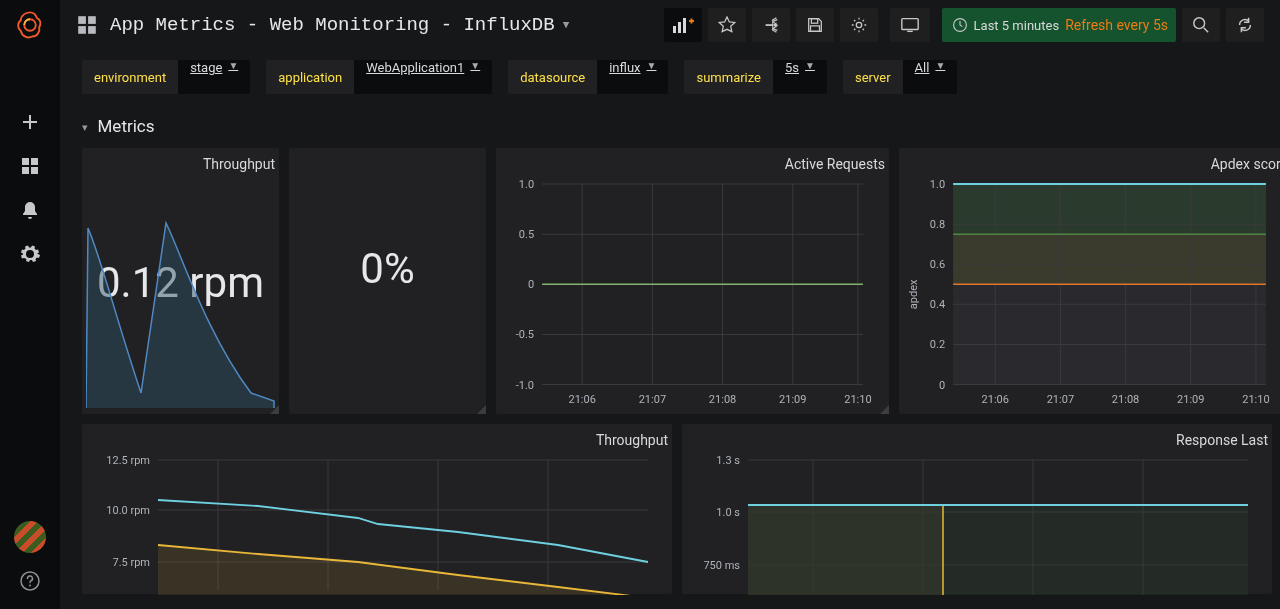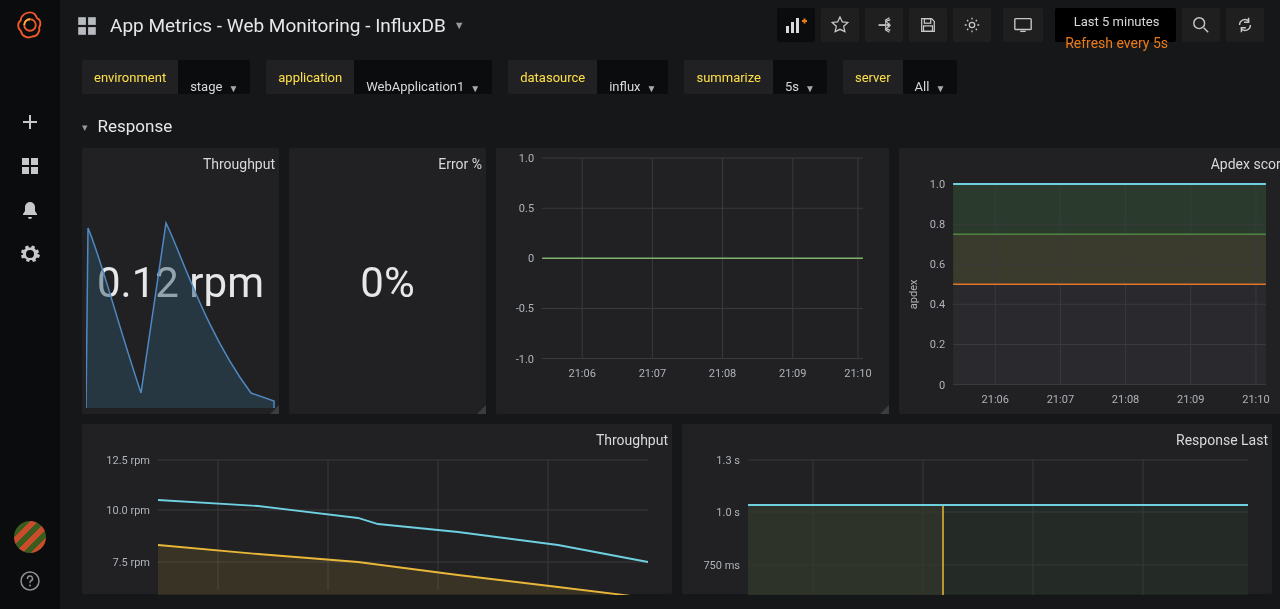"App Metrics - Web Monitoring" .navbar-title-group { font-family: none -> Liberation Mono, monospace }
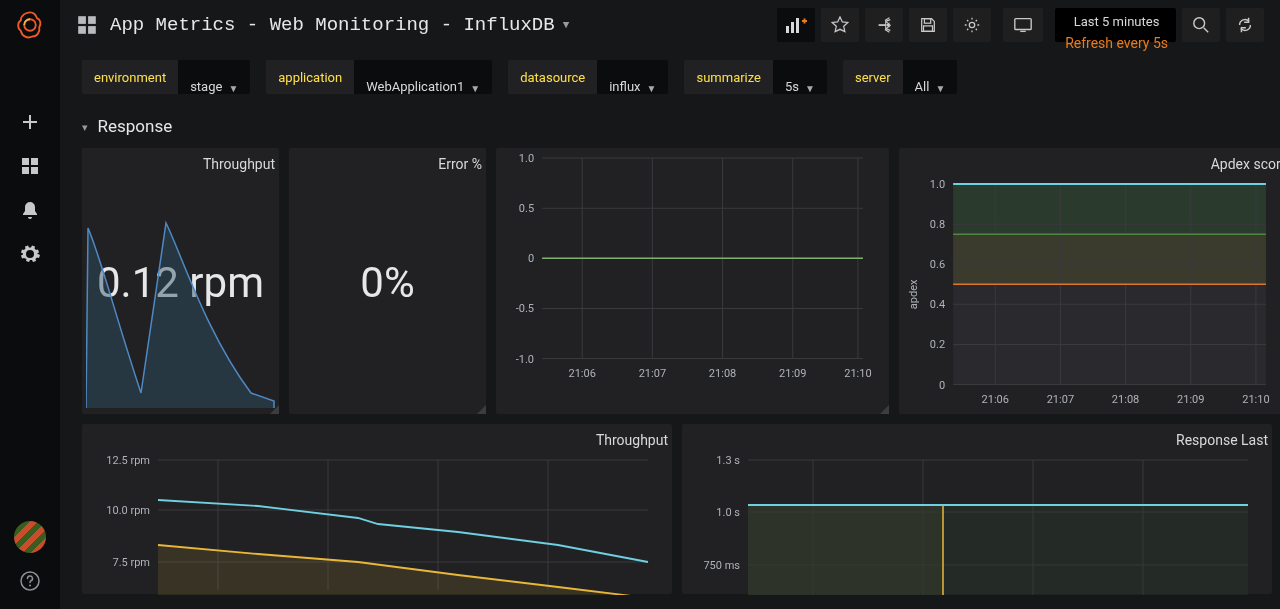"Last 5 minutes" .timepicker { background: #000000 -> #14532d; flex-direction: column -> none }
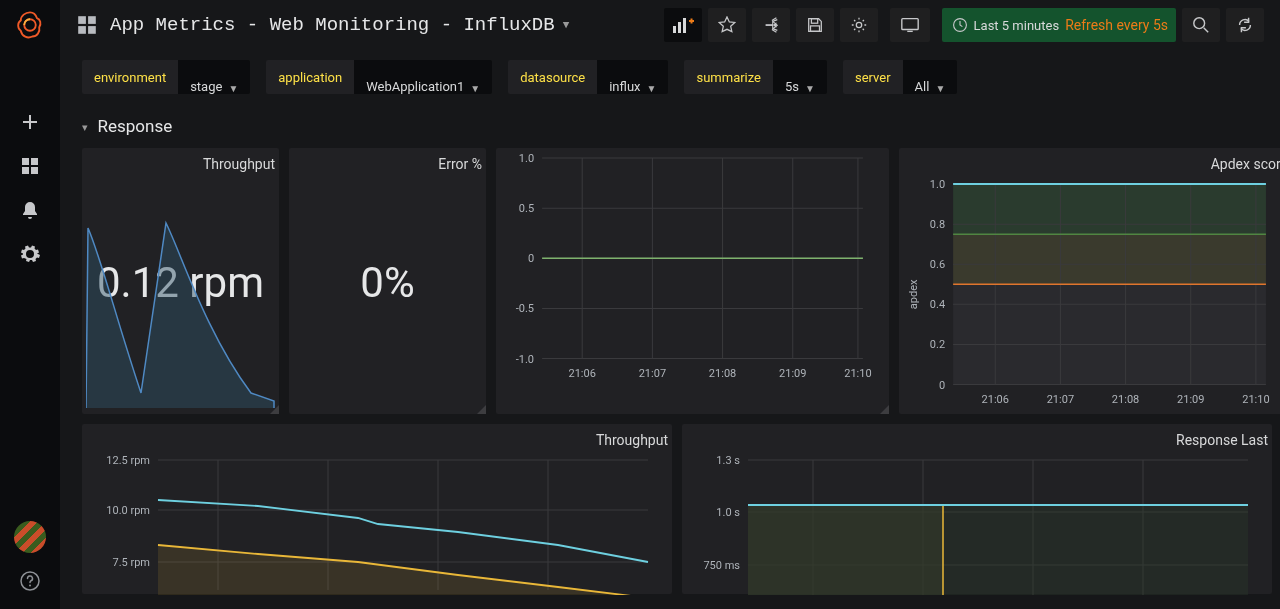"stage" .var-value { align-items: flex-end -> flex-start; text-decoration: none -> underline }
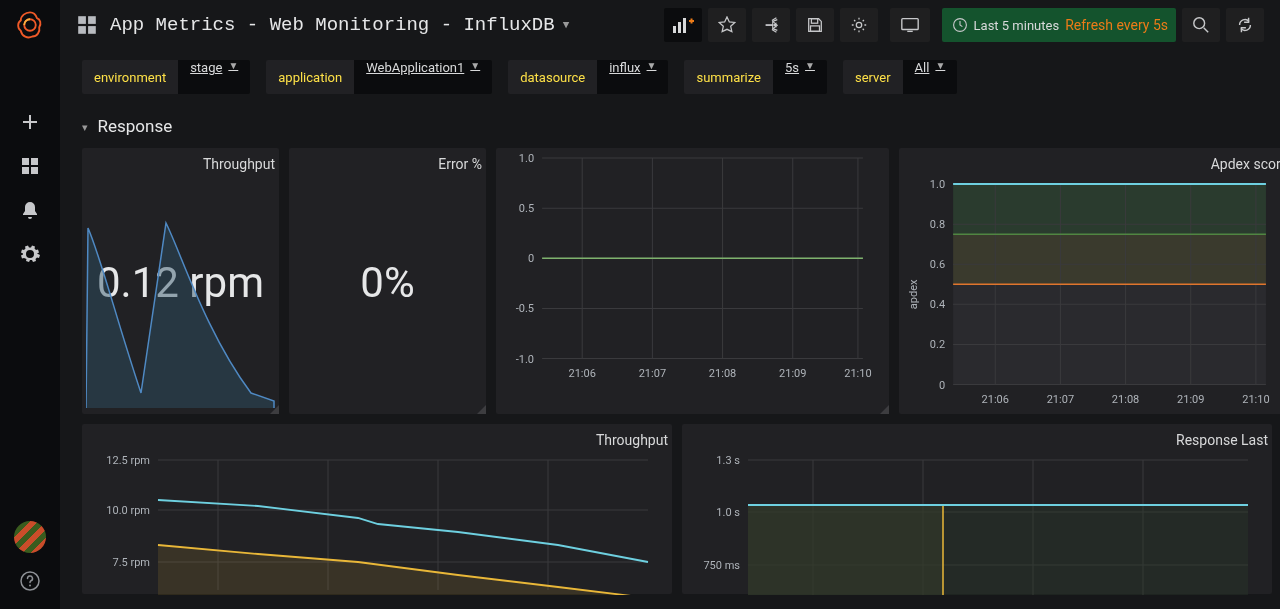"Response" span { text: Response -> Metrics }
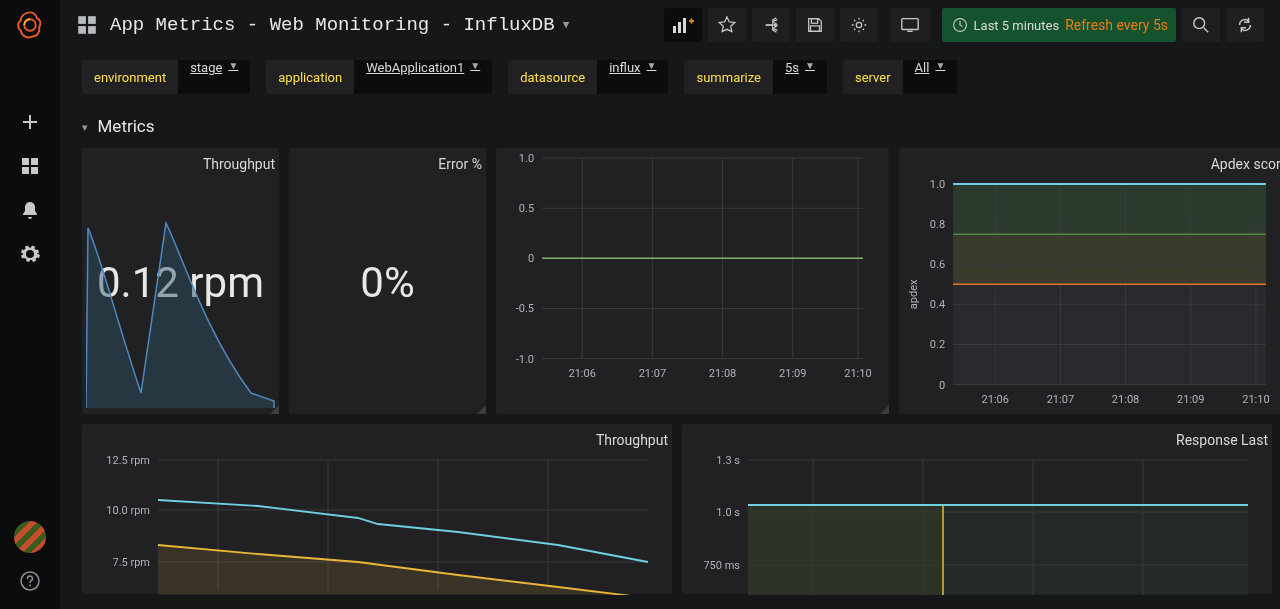"Error %" div.panel-title { html: <div>Error %</div> -> none }
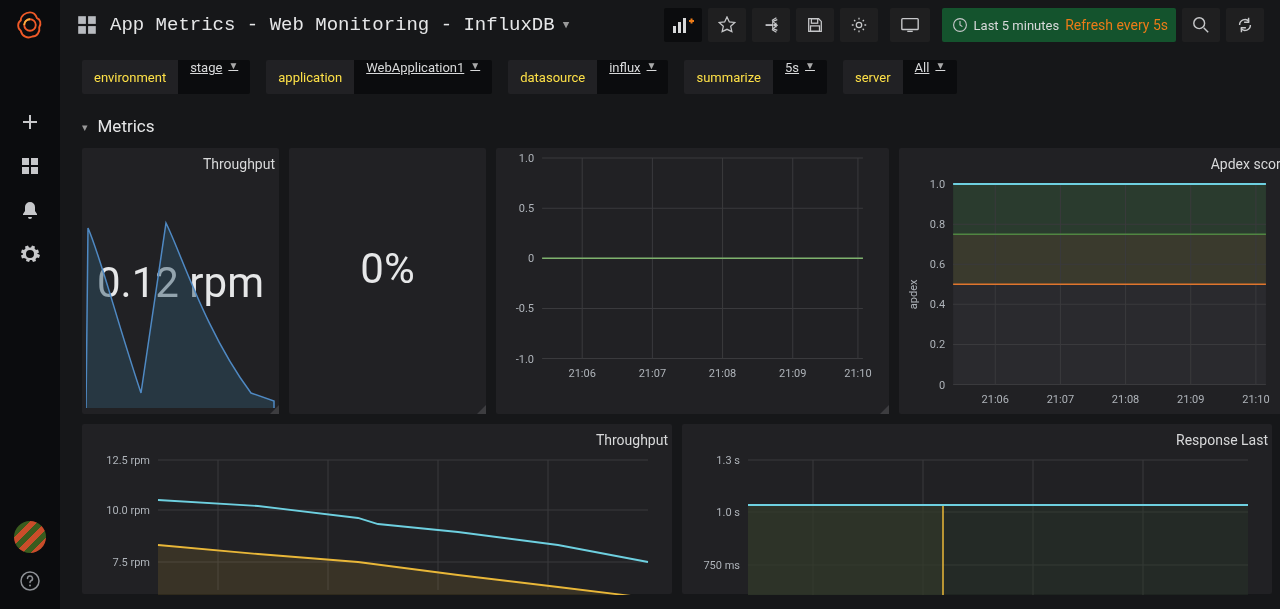"Active Requests" div.panel-title { html: none -> <div>Active Requests</div> }
